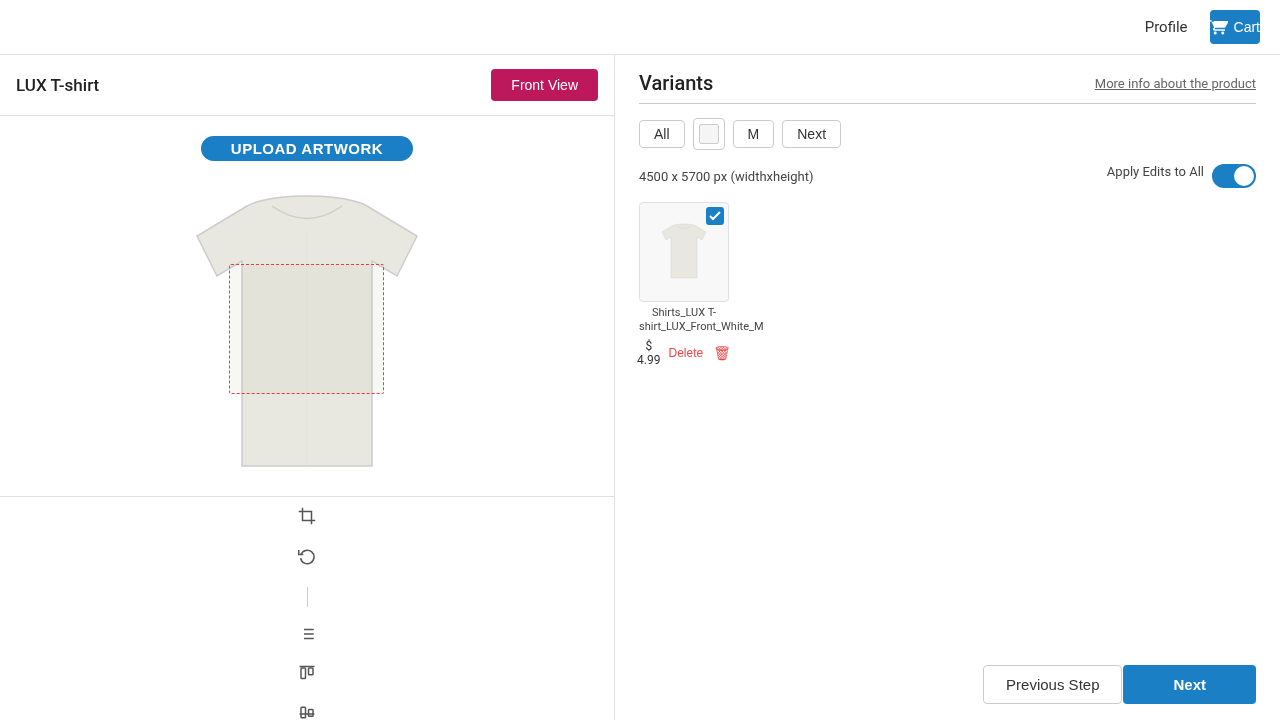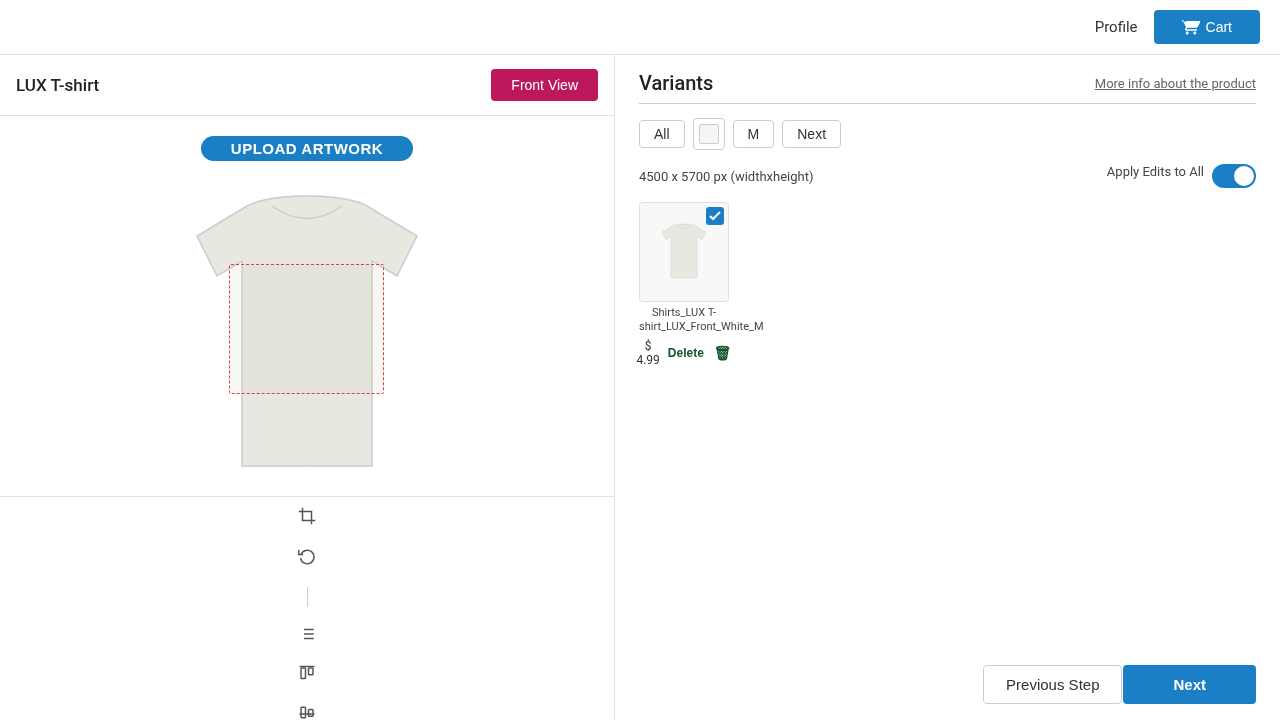"Profile" .header { gap: none -> 6px }
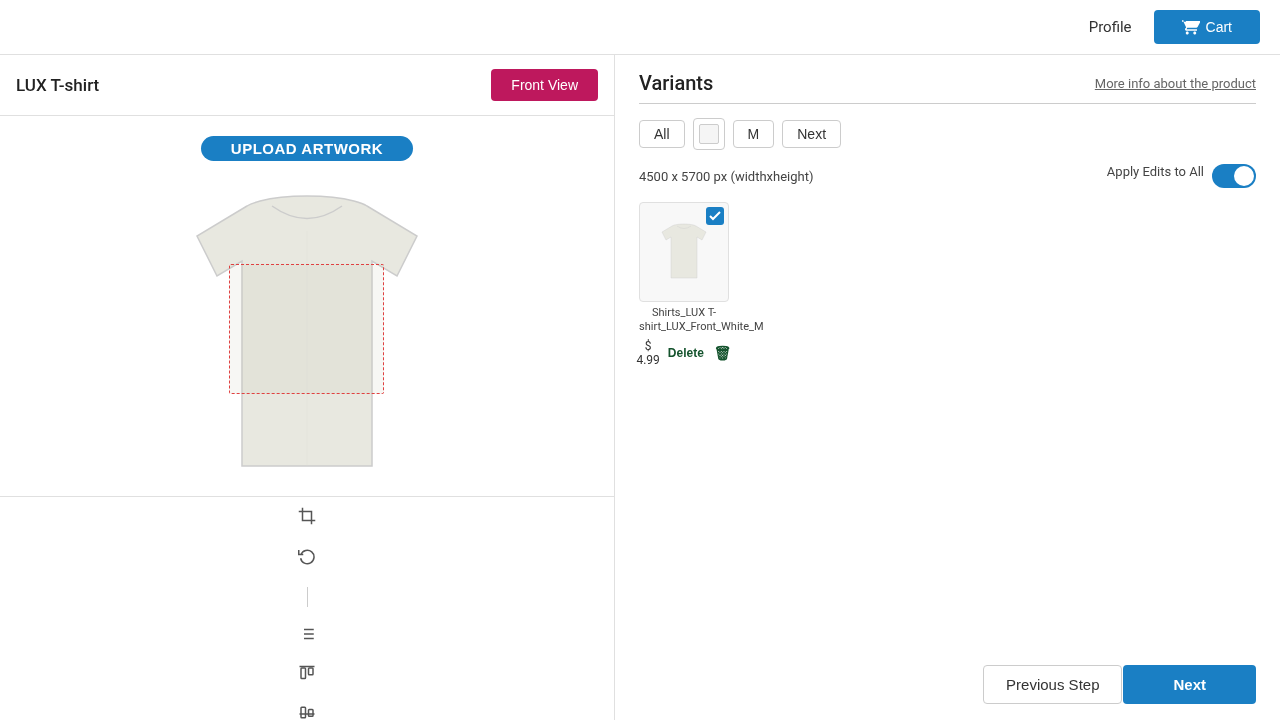"Cart" .cart-btn { padding: 8px 28px -> 8px 0 }
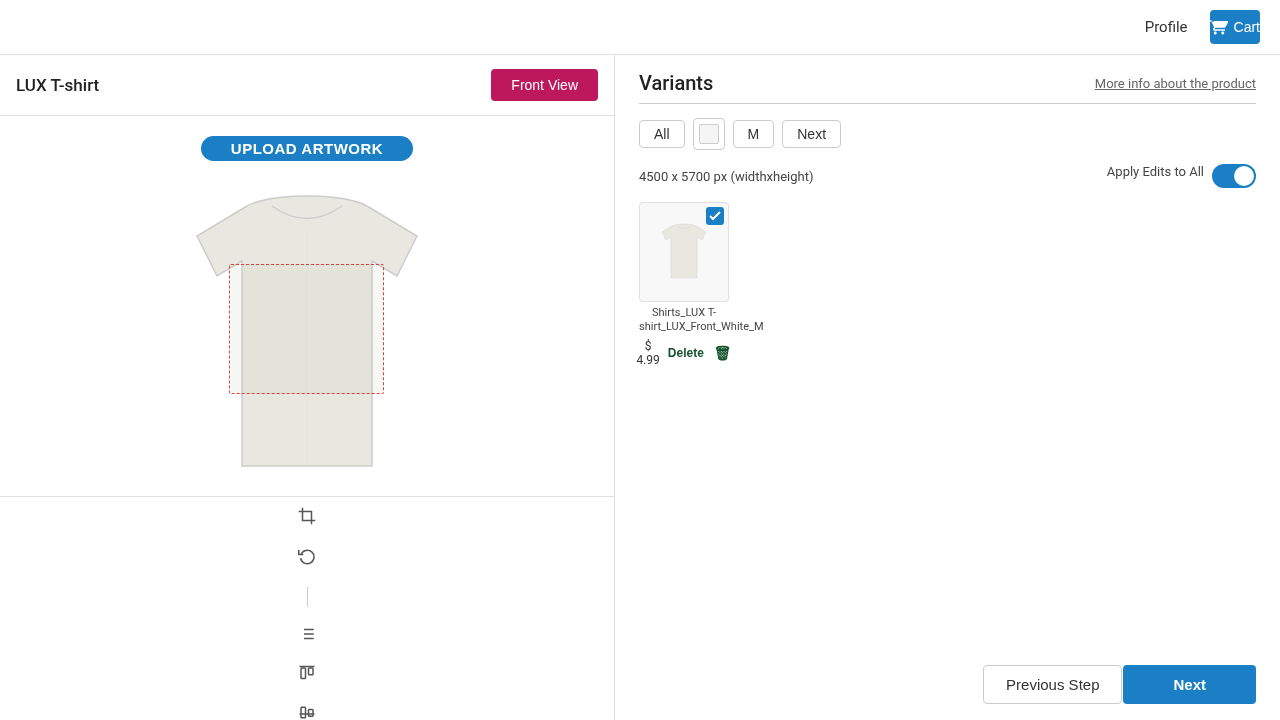"Delete" .delete-btn { color: #14532d -> #ef4444; font-weight: bold -> none }
